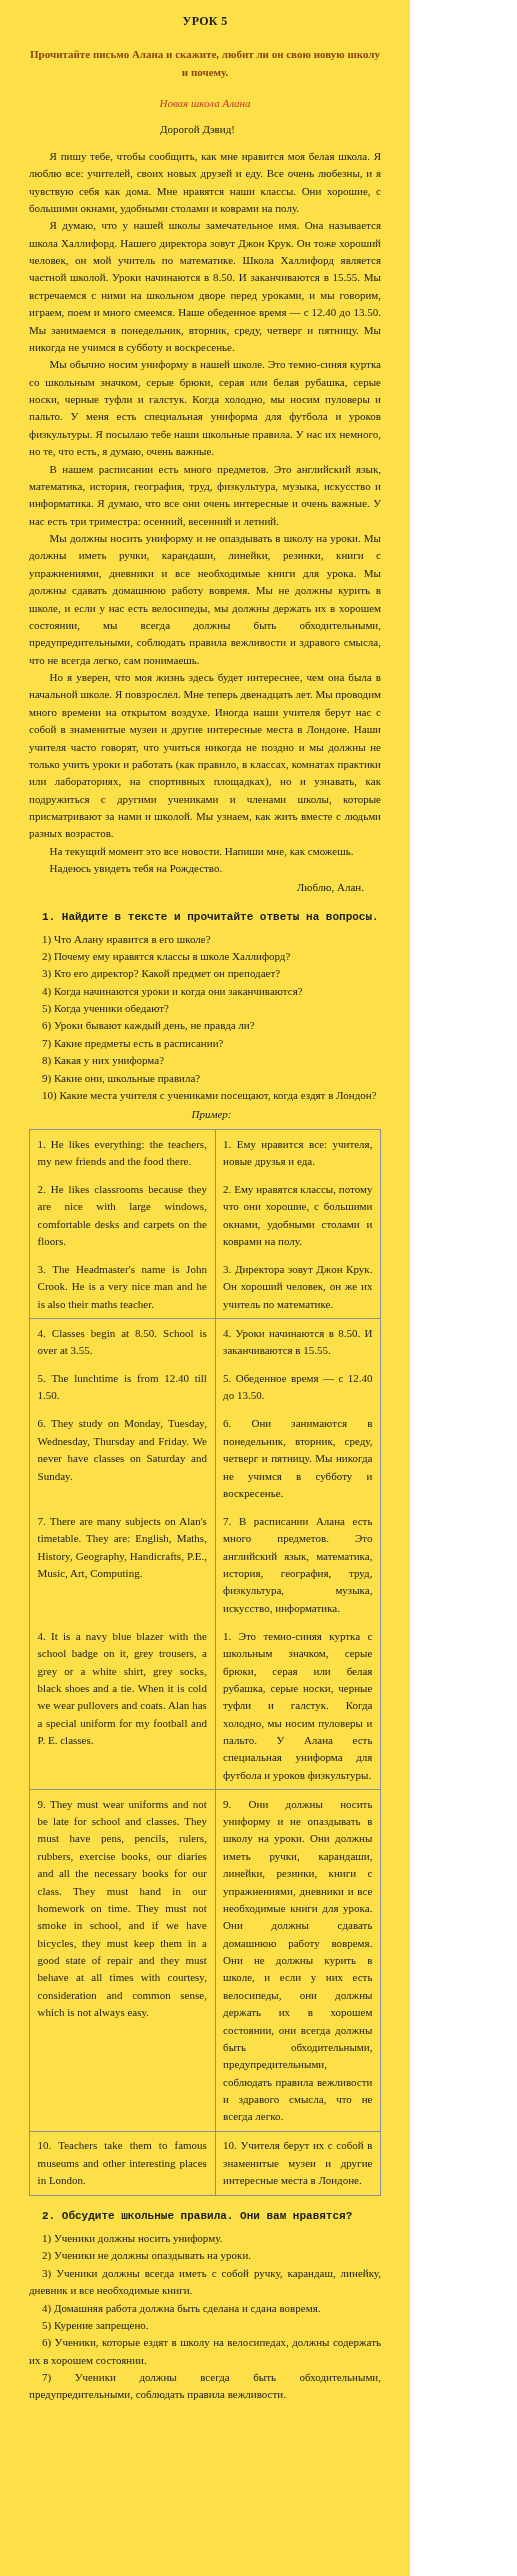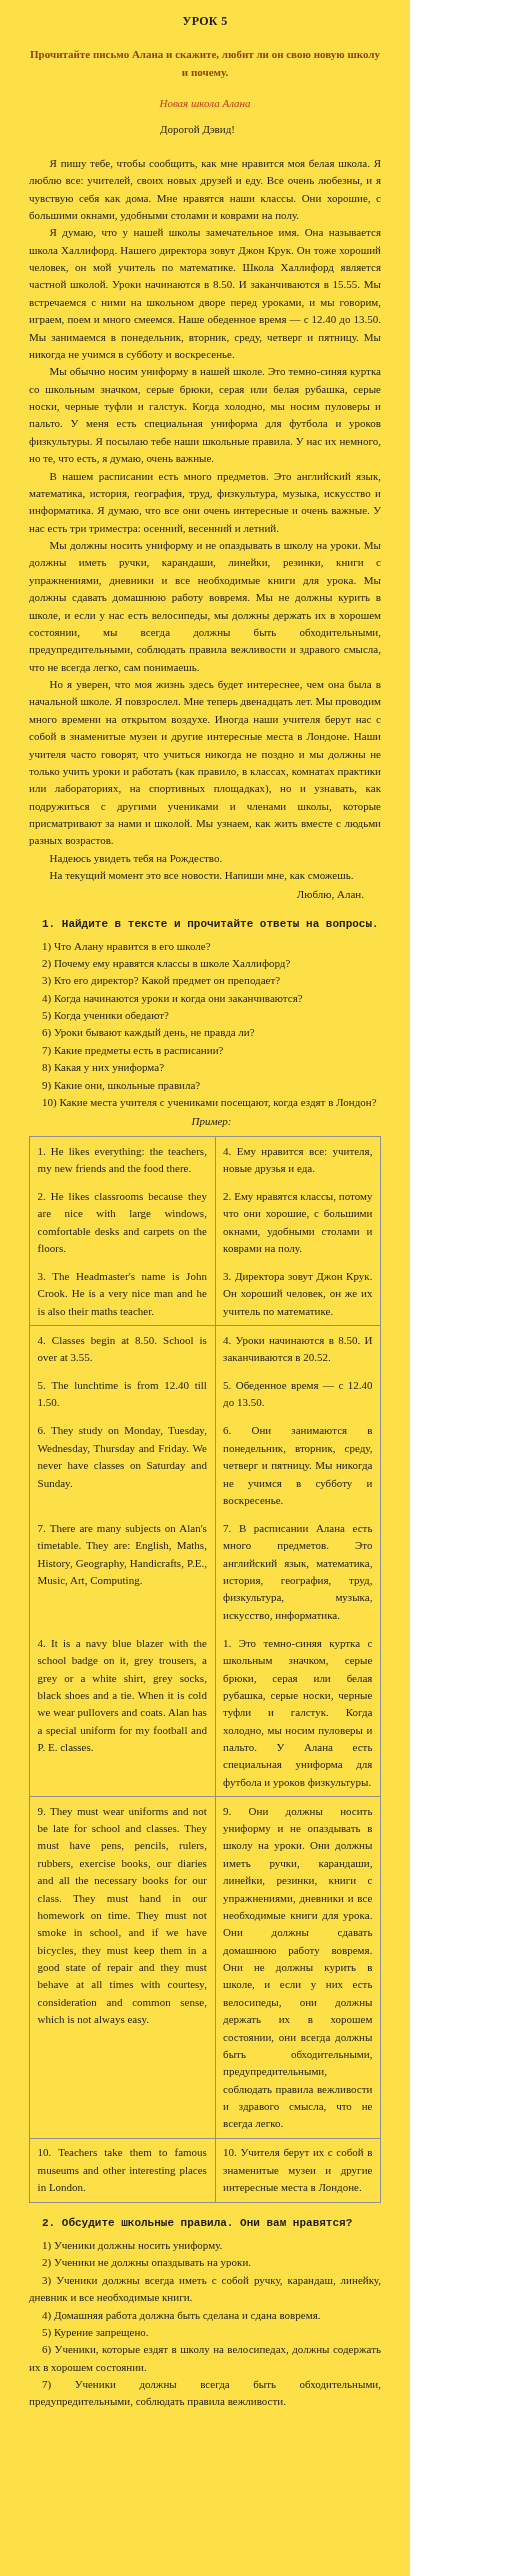"Дорогой Дэвид!" .salutation { margin-bottom: 16px -> 9px }
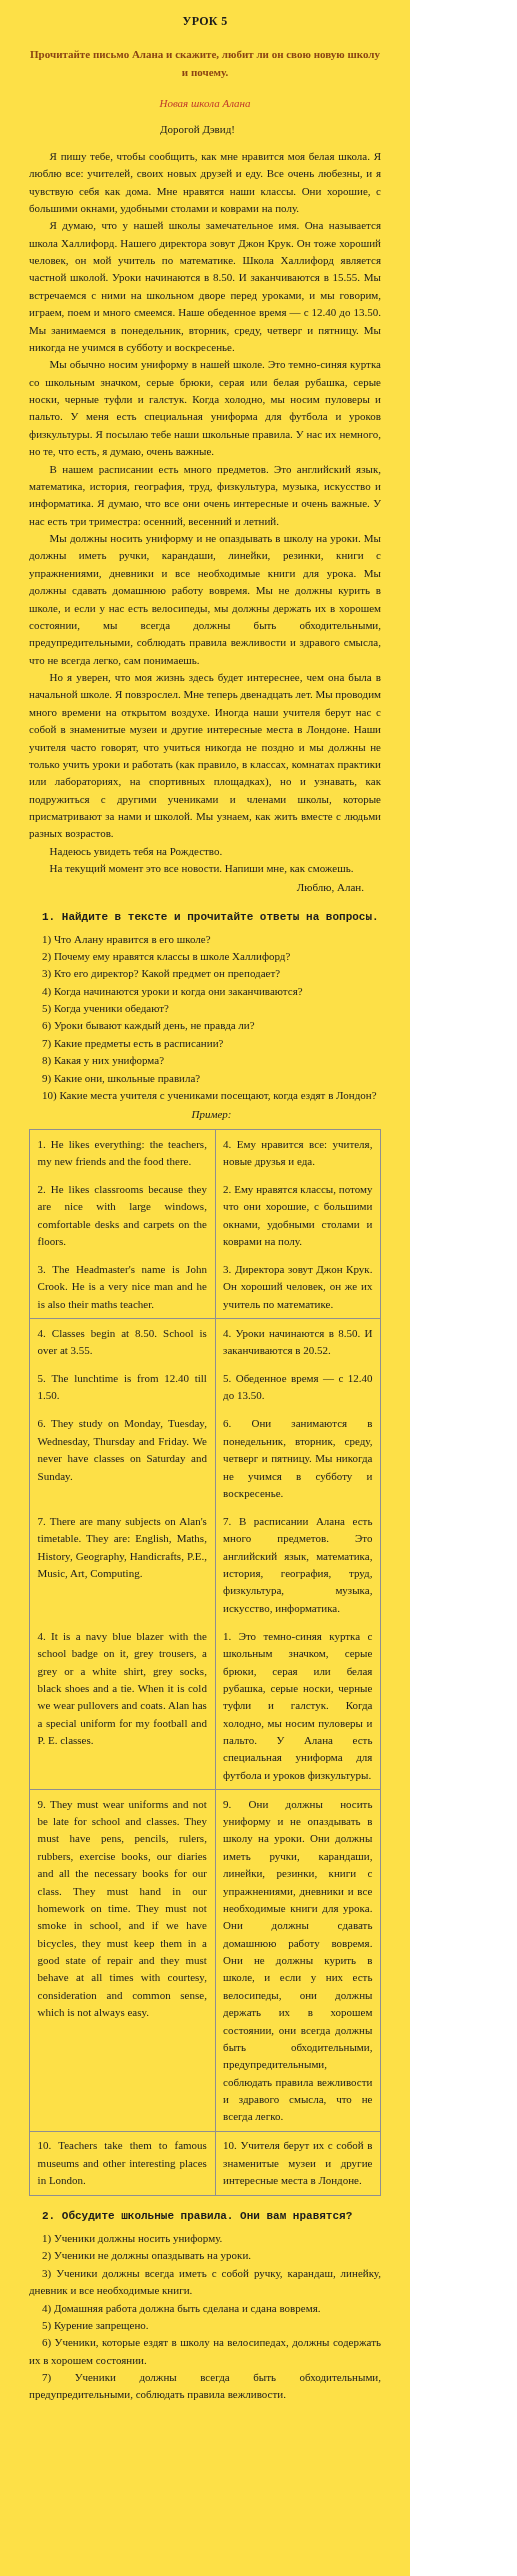"Надеюсь увидеть тебя на Рождество." div.para { order: before "На текущий момент это все" -> after "На текущий момент это все" }
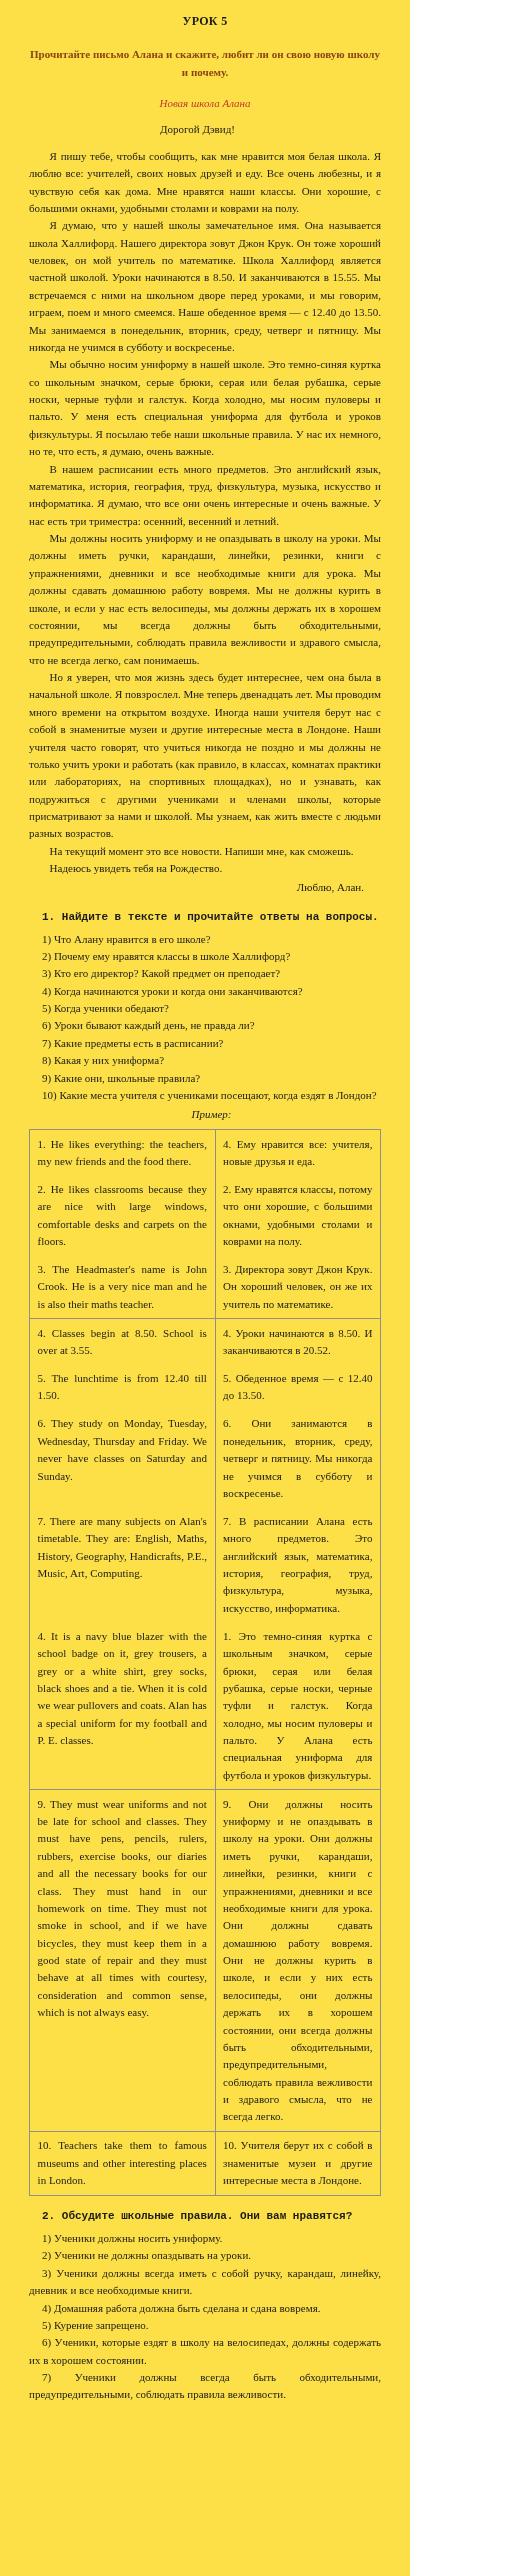"4. Ему нравится все: учителя," div.tcell { text: 4 -> 1 }
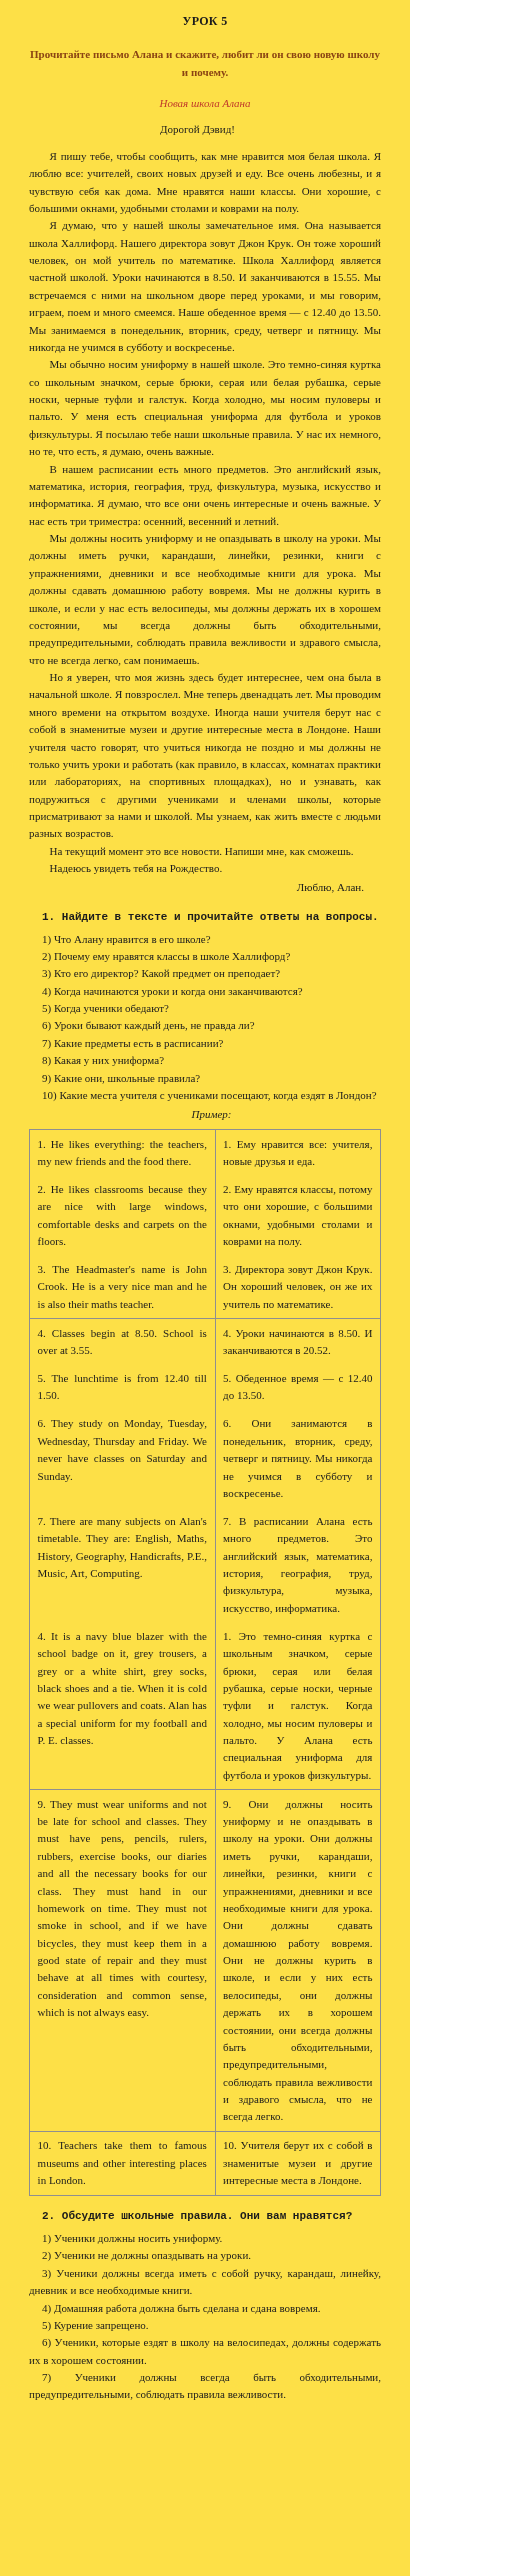"4. Уроки начинаются в 8.50." div.tcell { text: 20.52 -> 15.55 }
